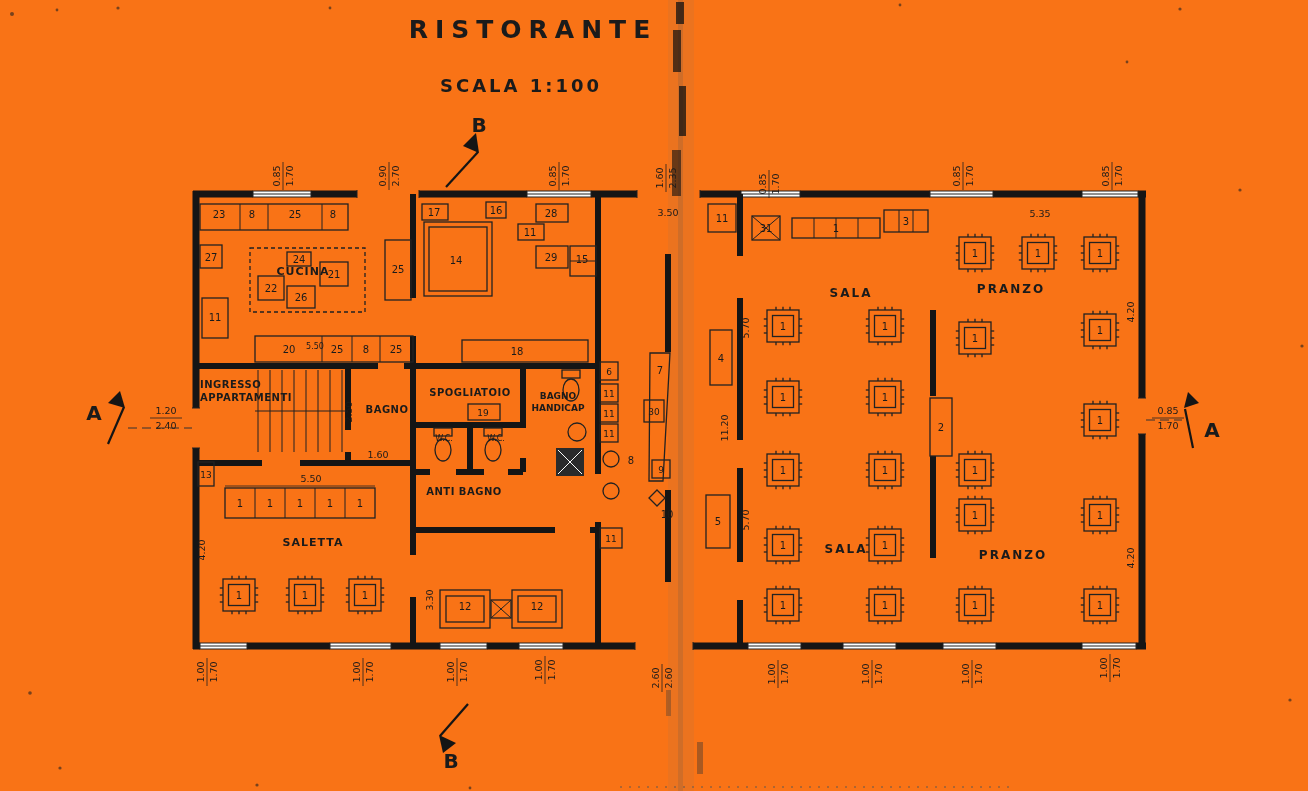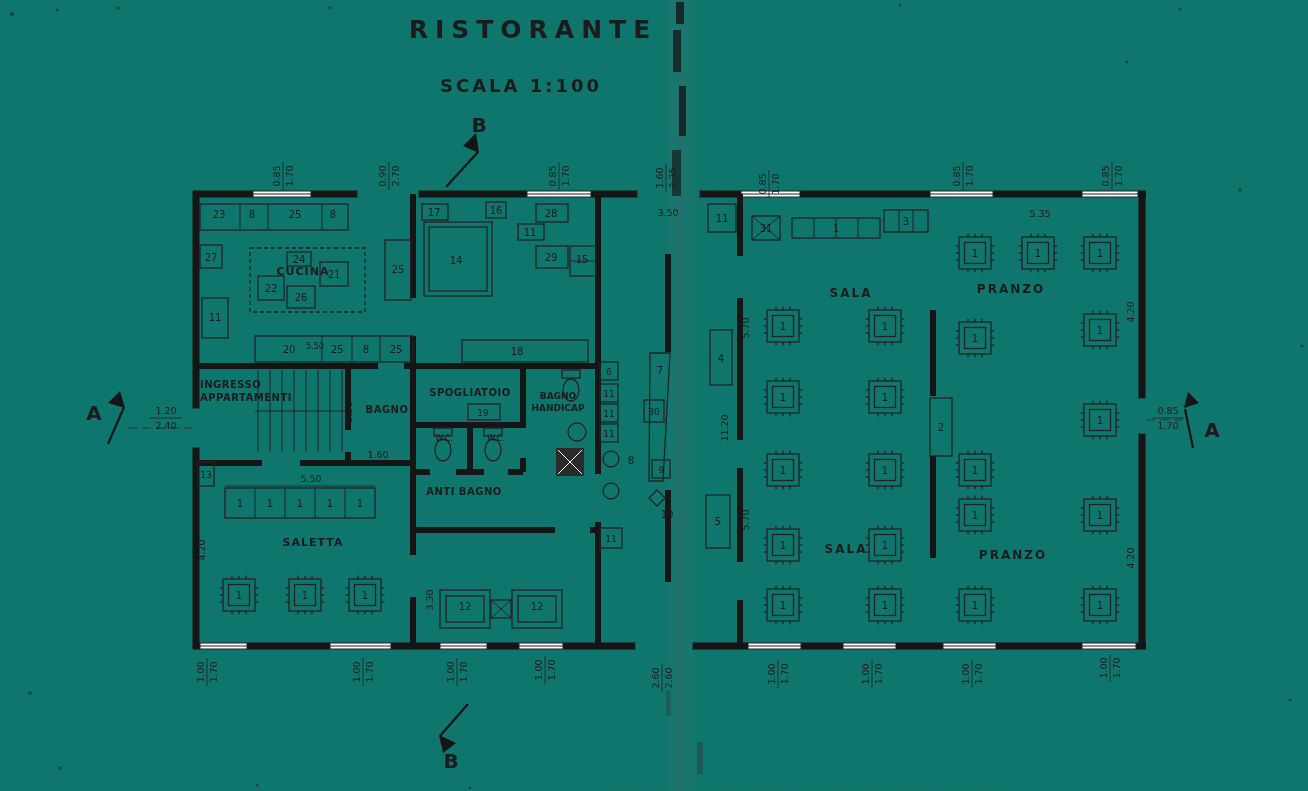"RISTORANTE" .page { background: #0f766e -> #f97316 }
